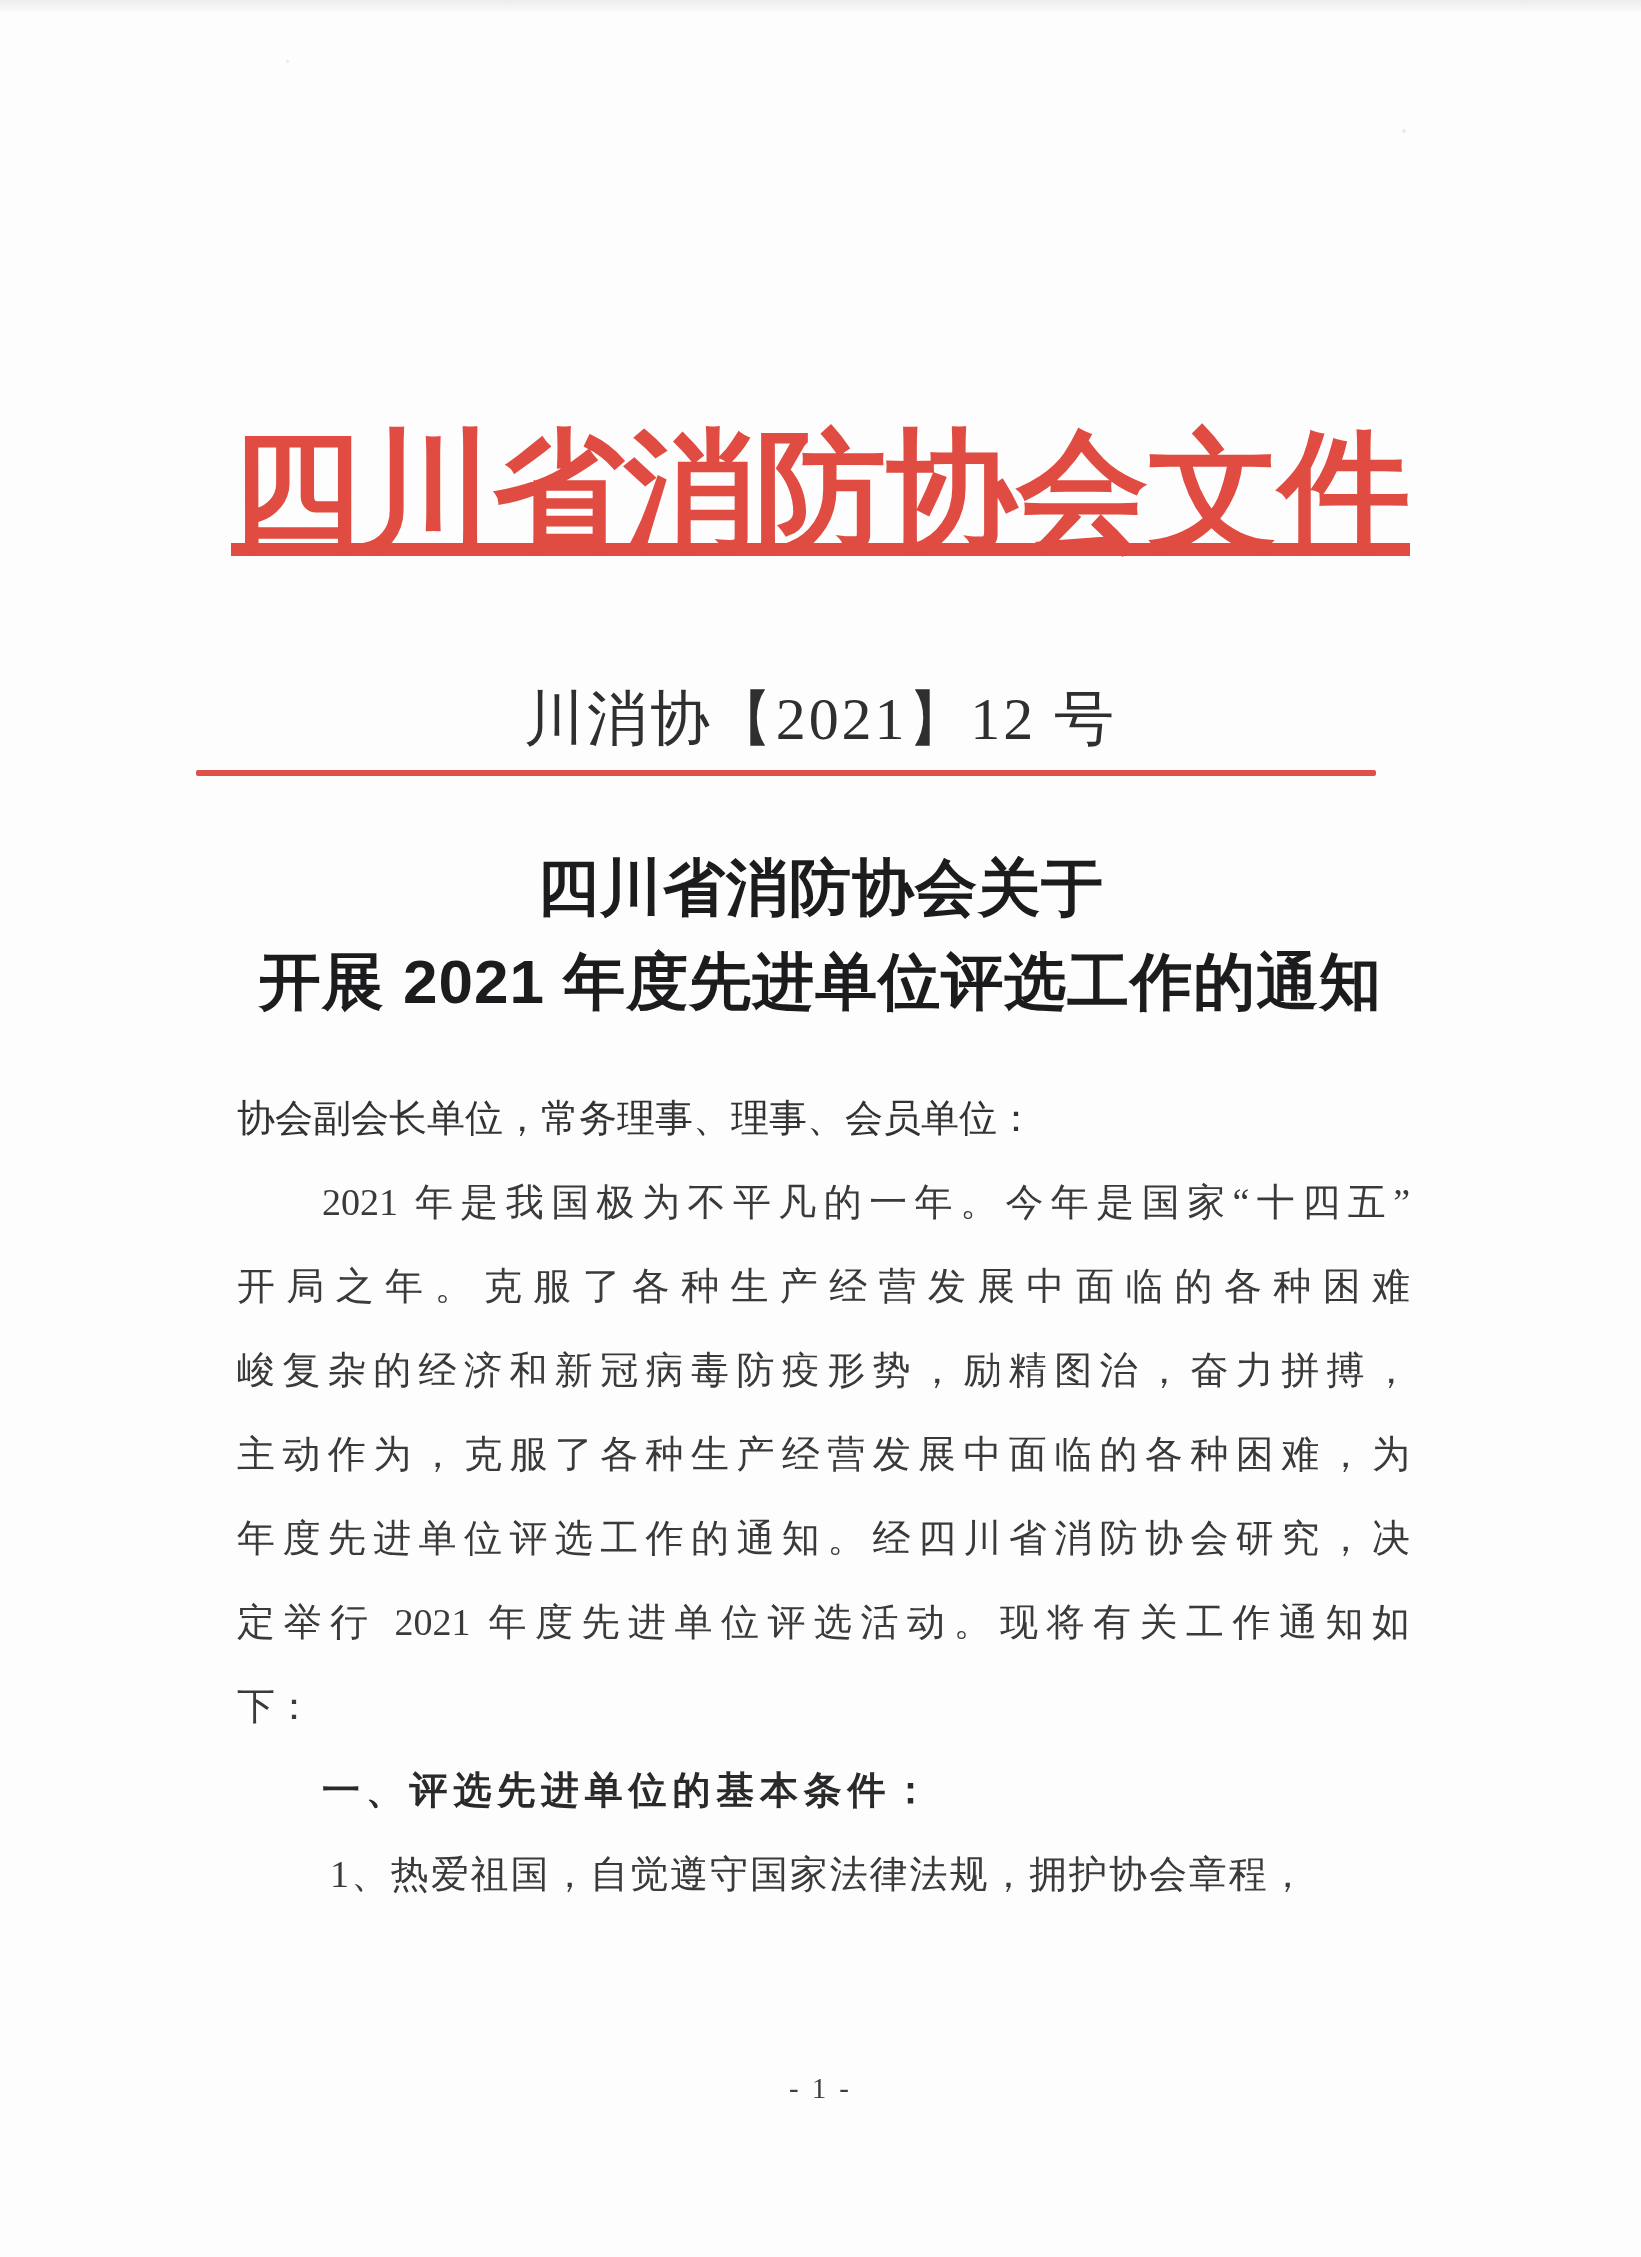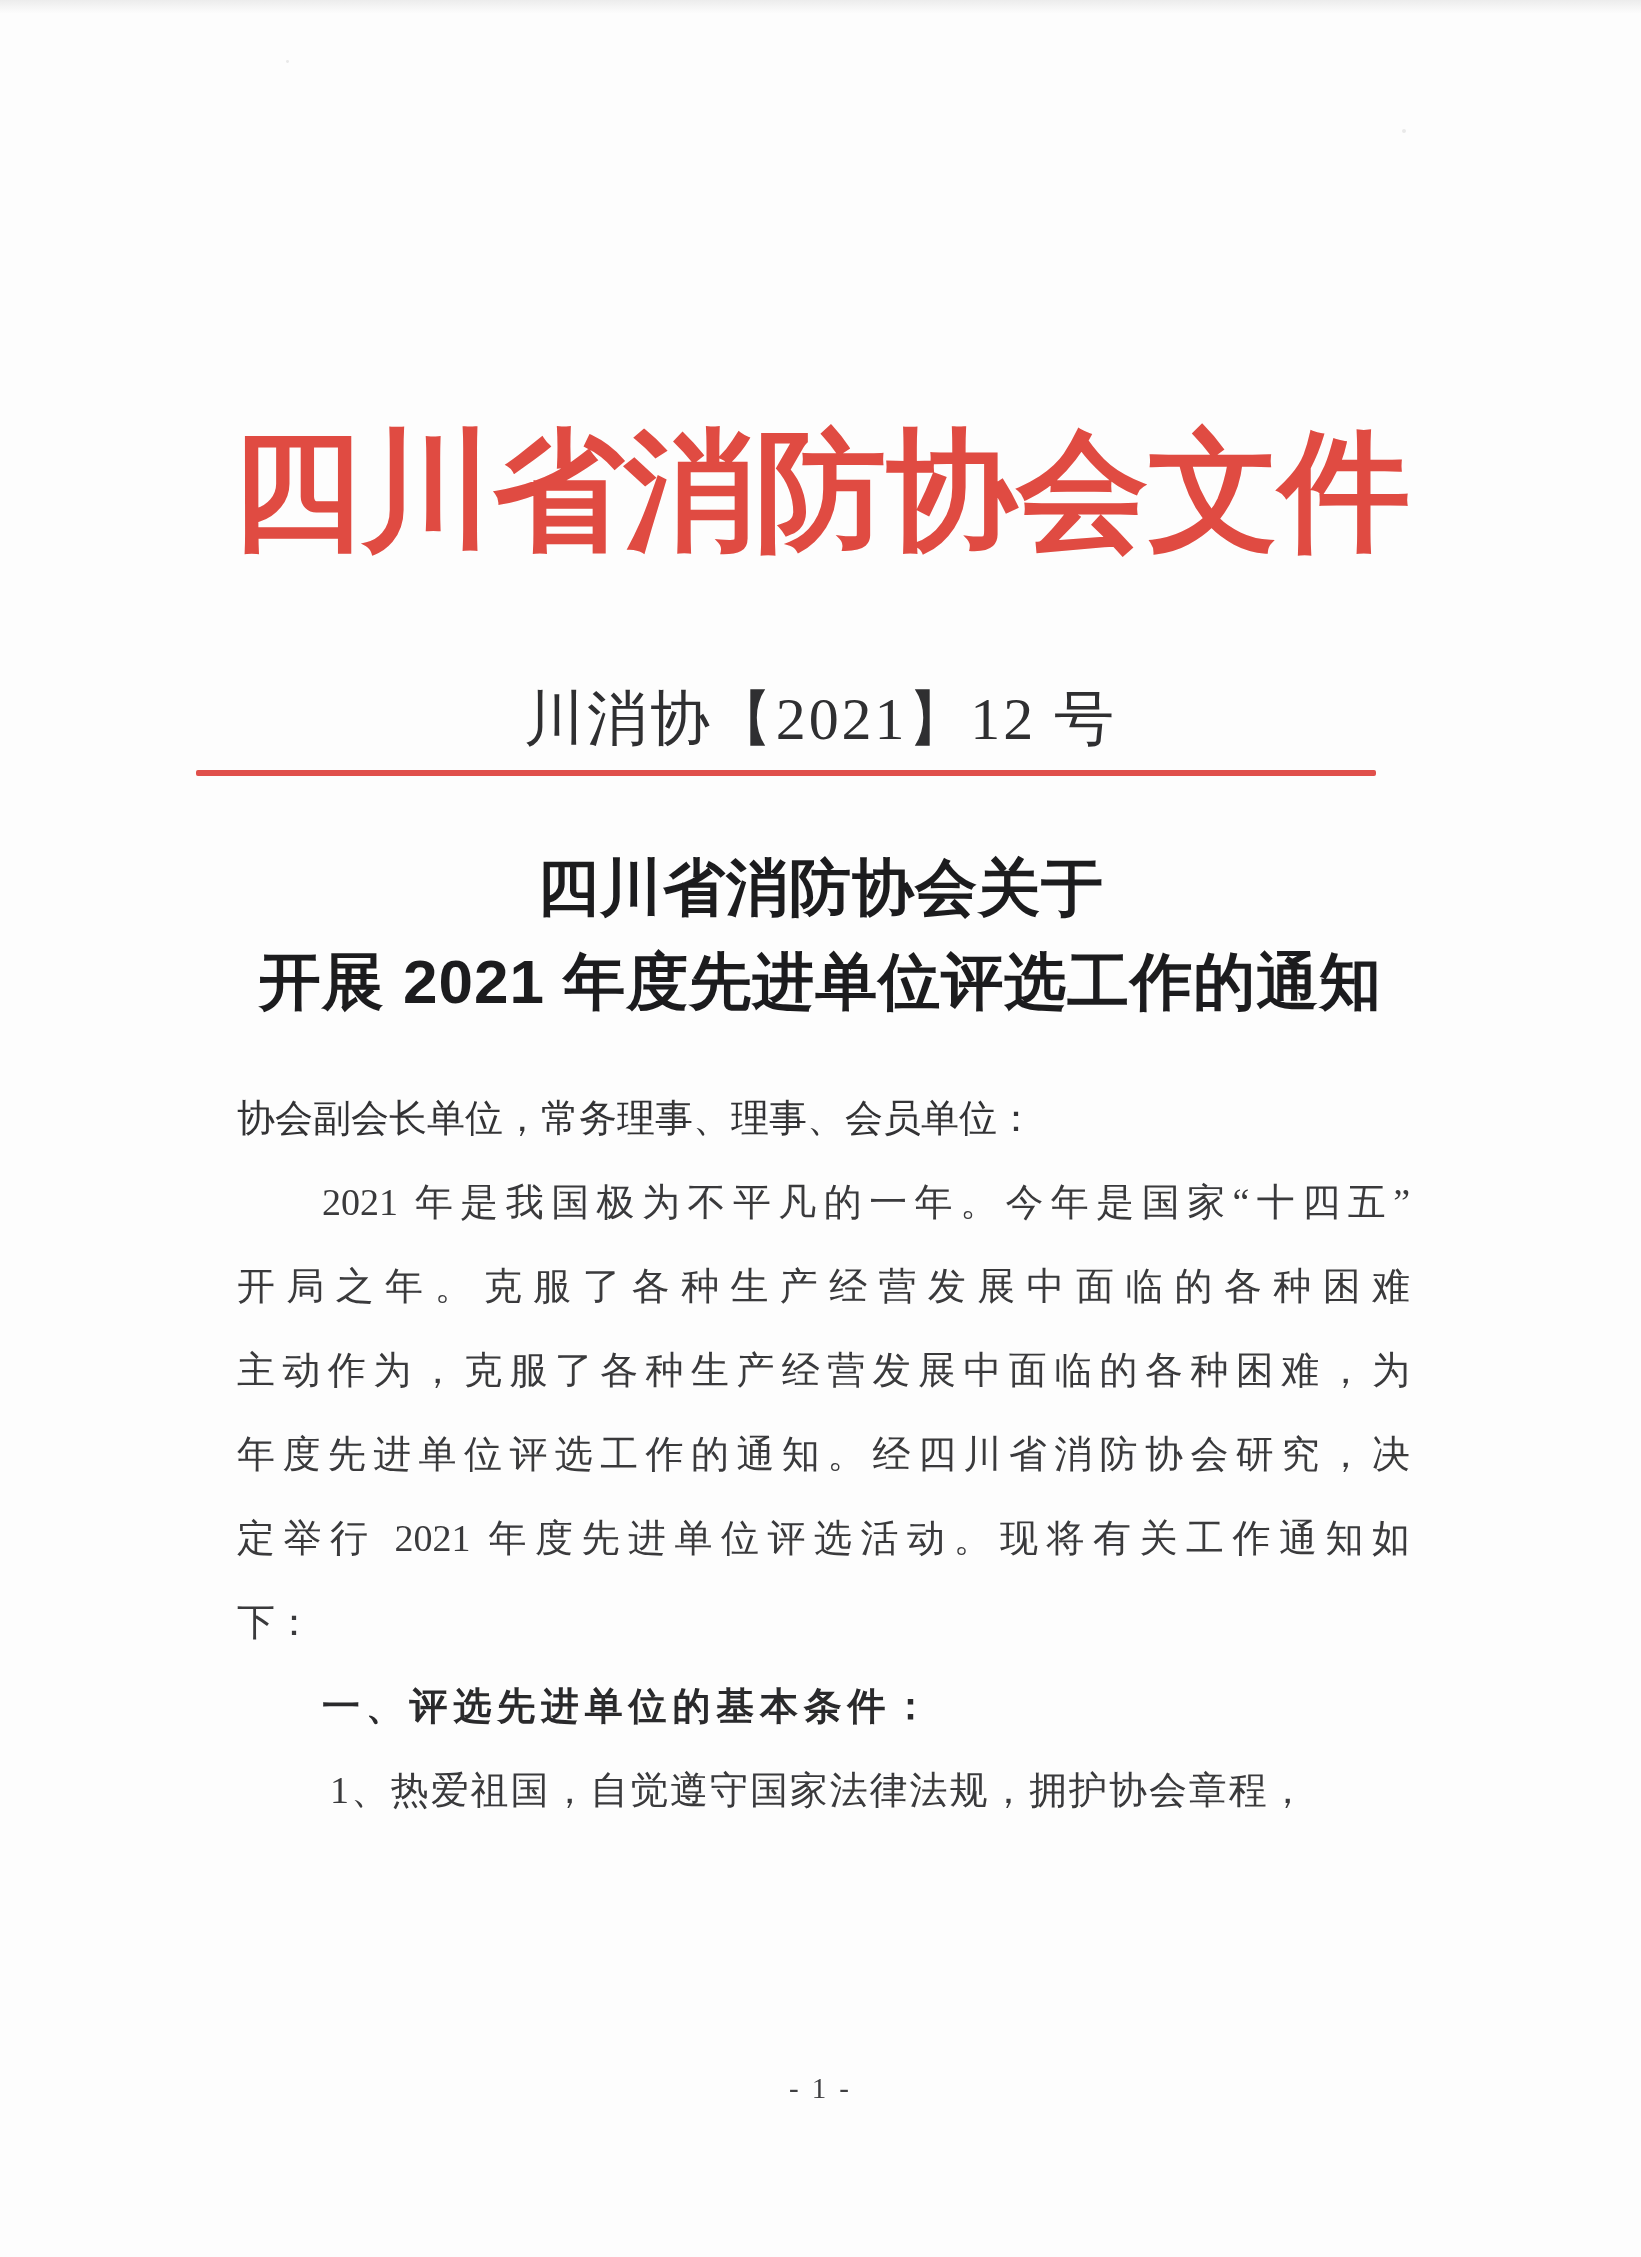"四川省消防协会文件" .masthead { text-decoration: none -> underline }
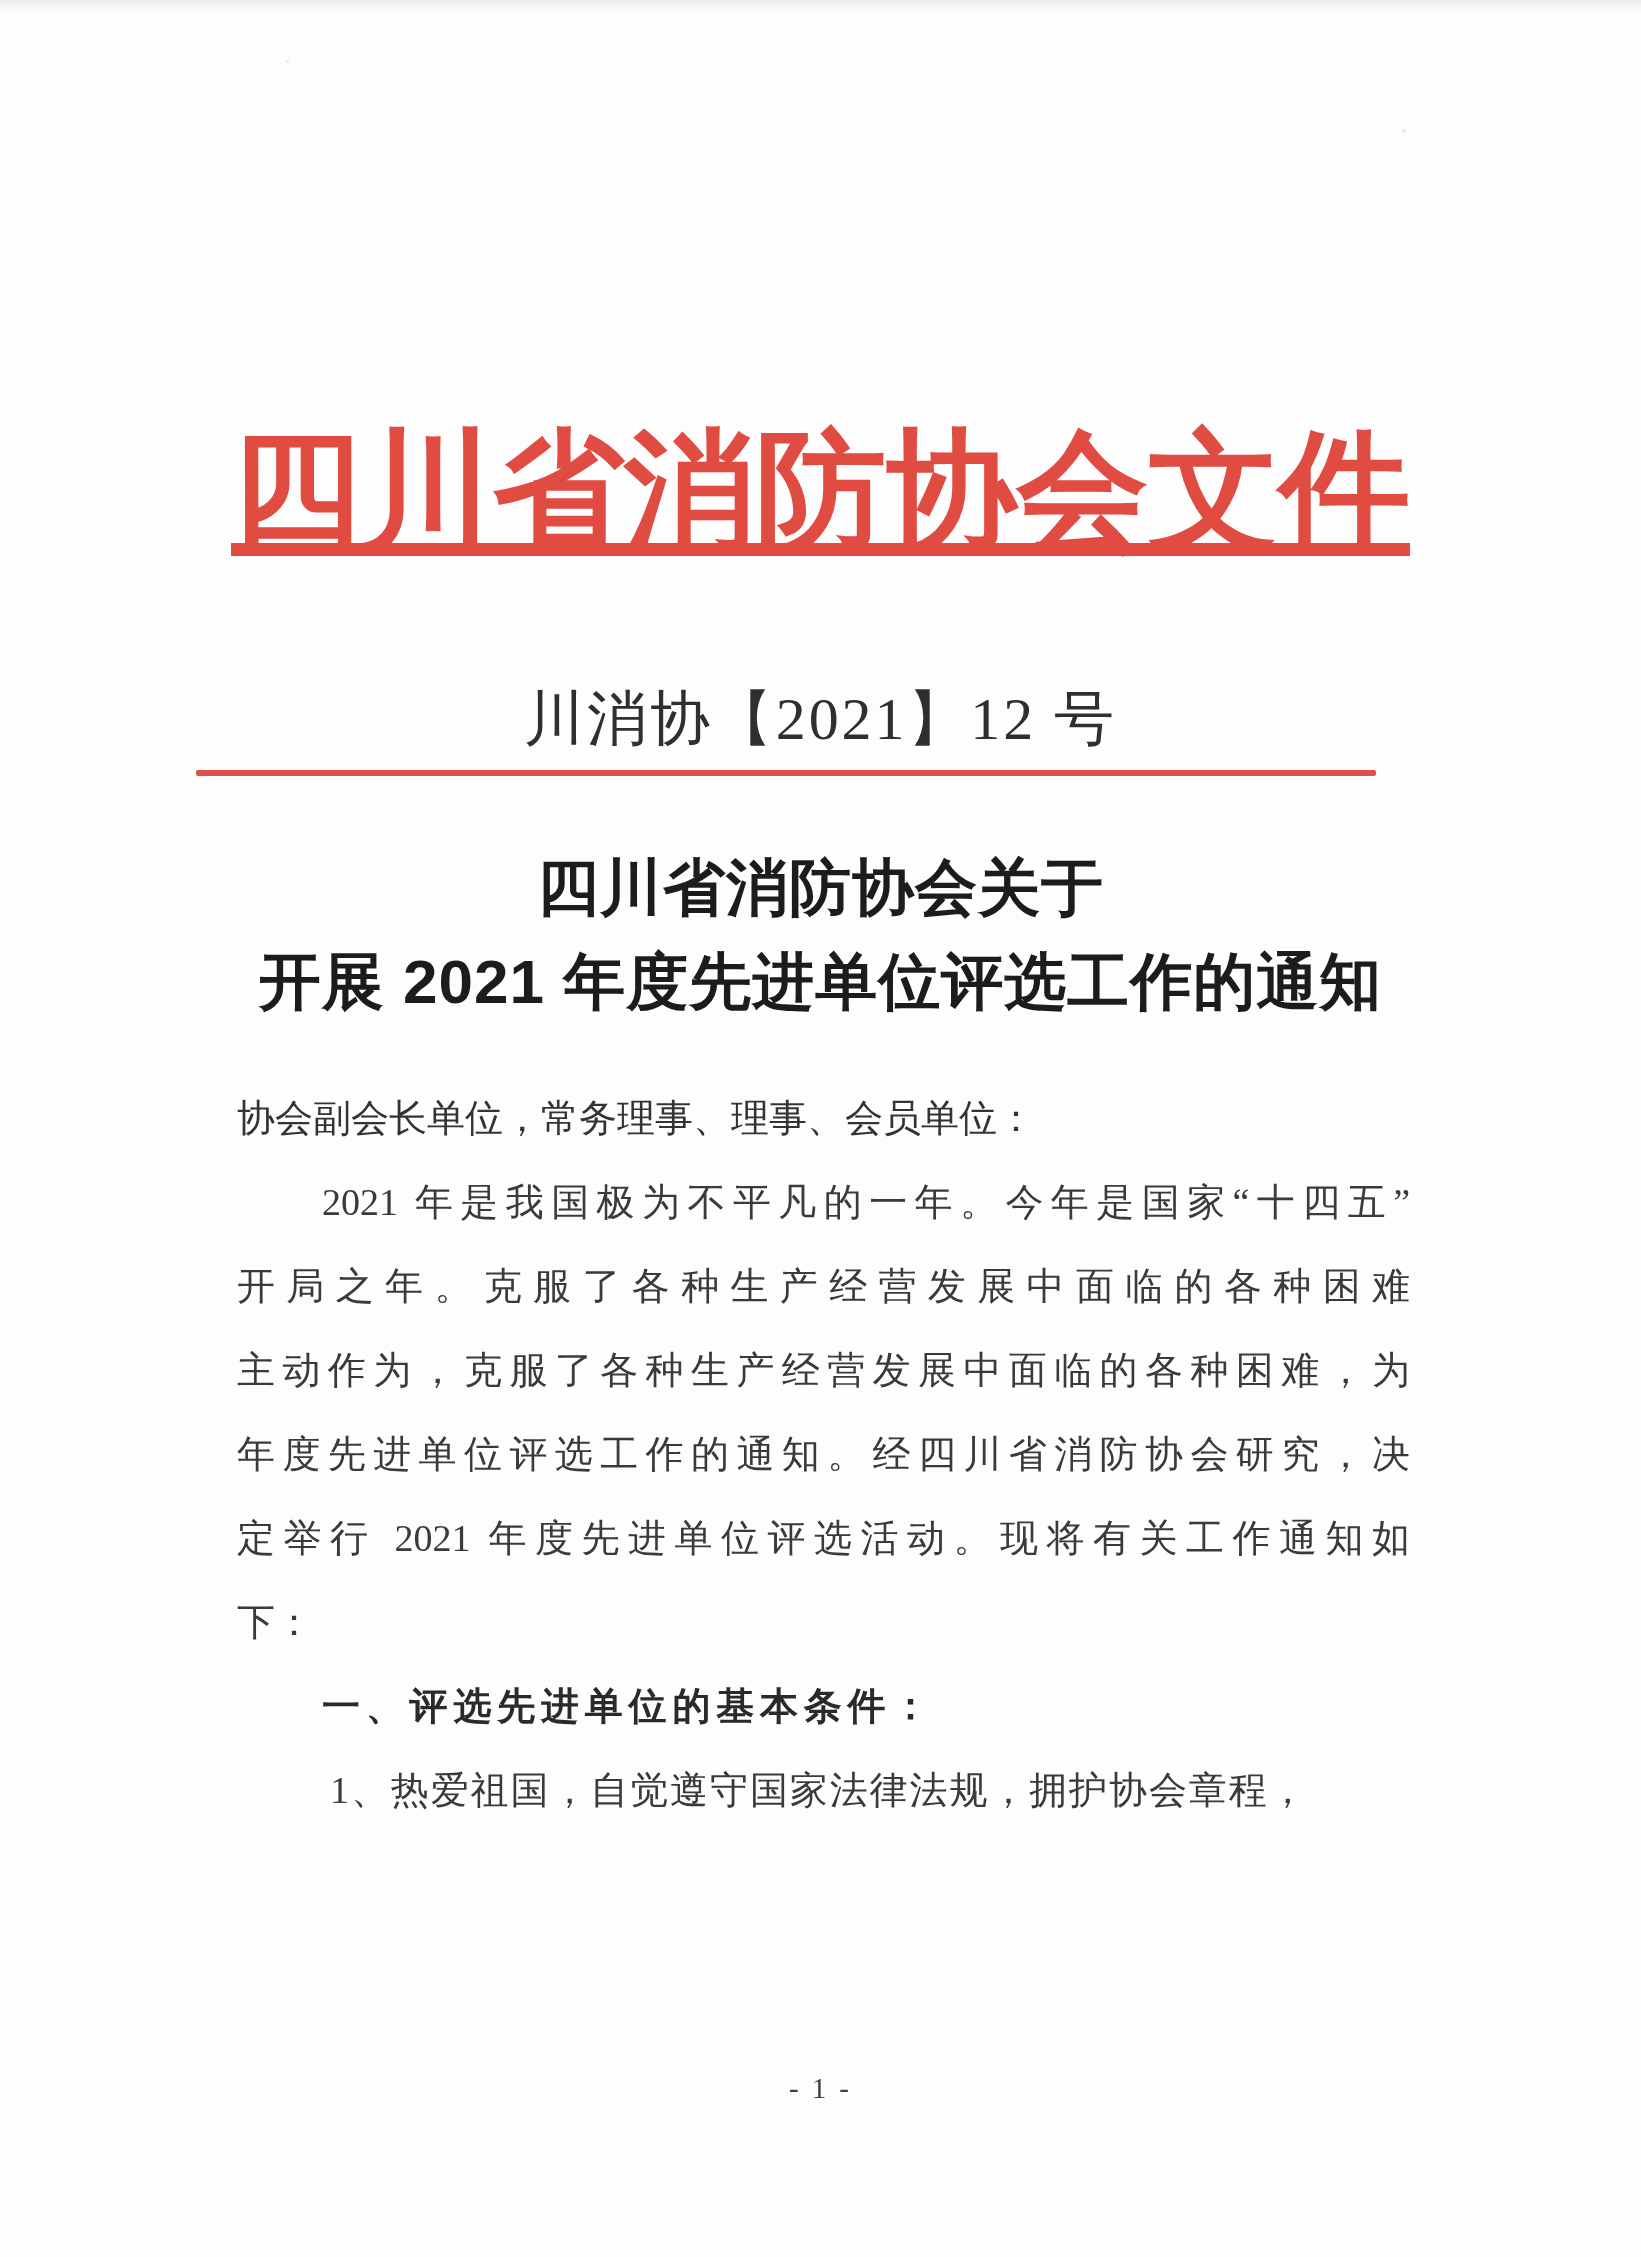"峻复杂的经济和新冠病毒防疫形势，励精图治，奋力拼搏，" div.line { html: none -> <div>峻复杂的经济和新冠病毒防疫形势，励精图治，奋力拼搏，</div> }
